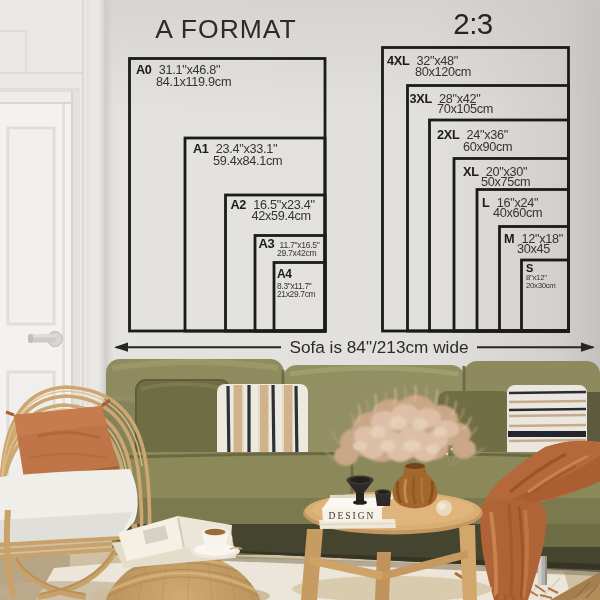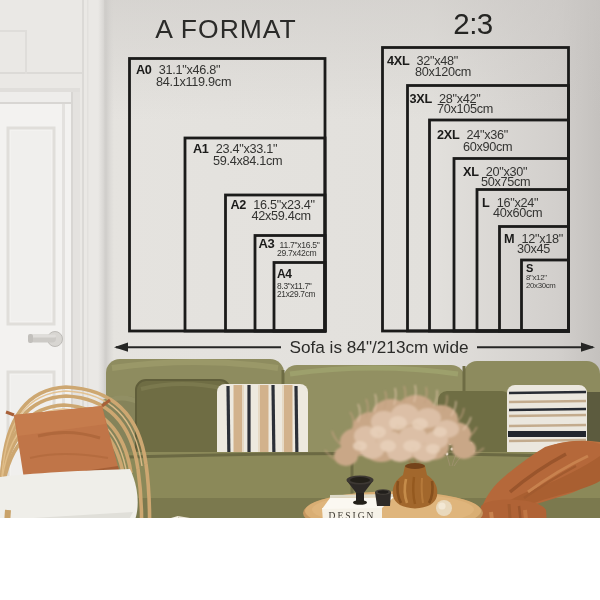"A FORMAT" #stage { height: 518px -> 600px }
